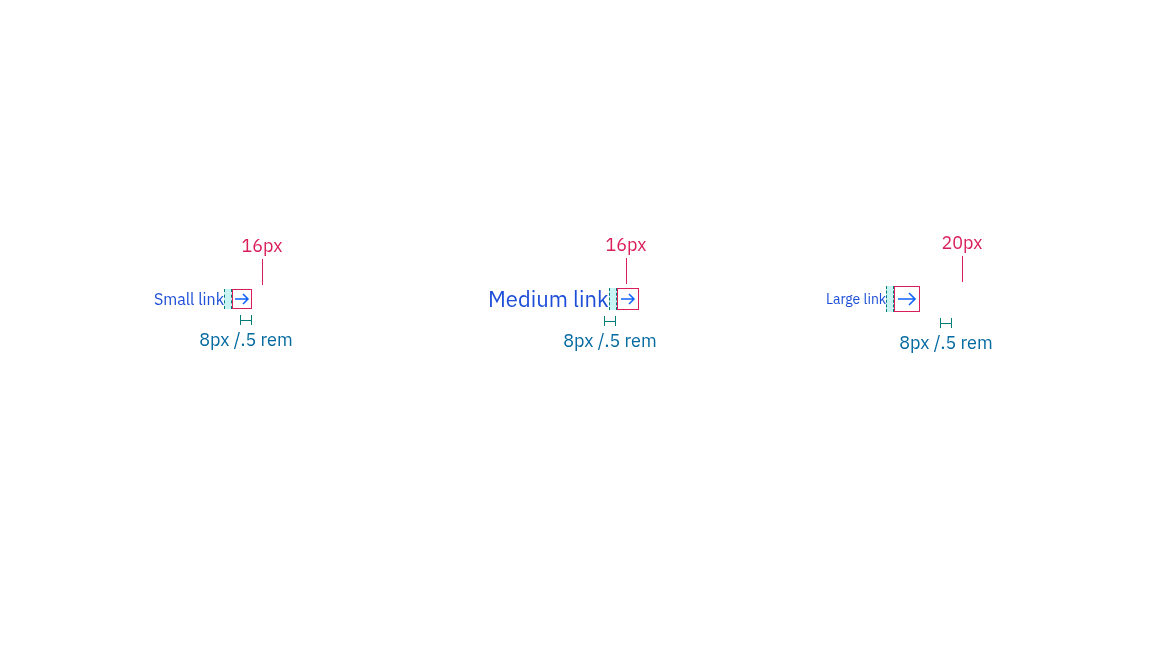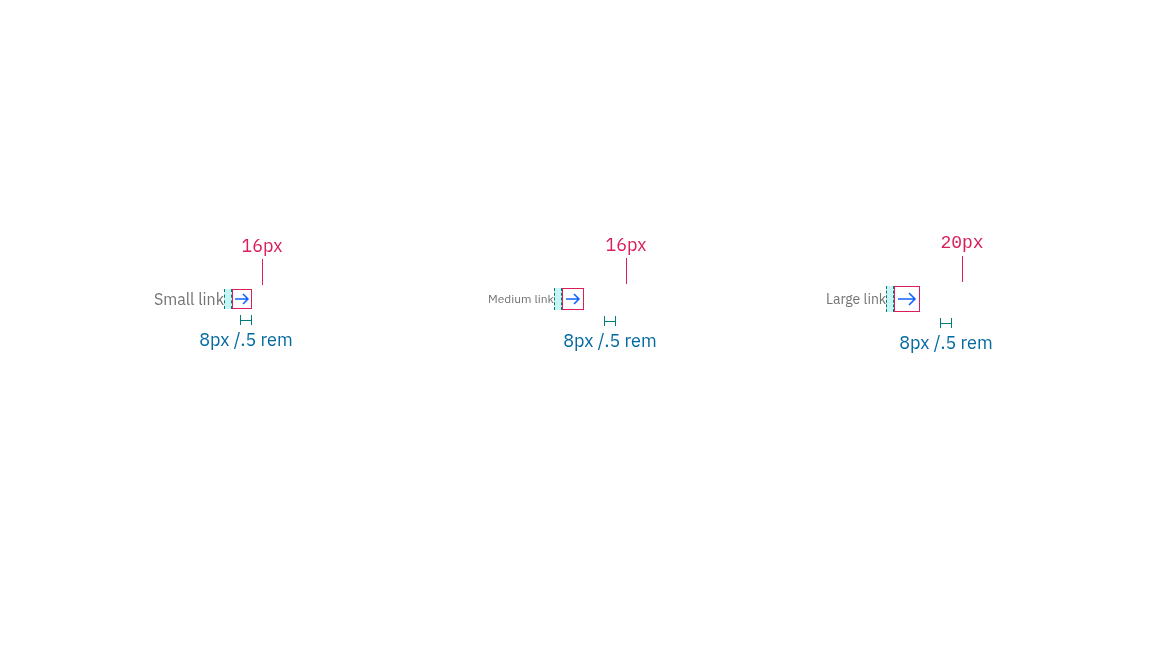"20px" div.top-callout { font-family: Liberation Mono, monospace -> none }
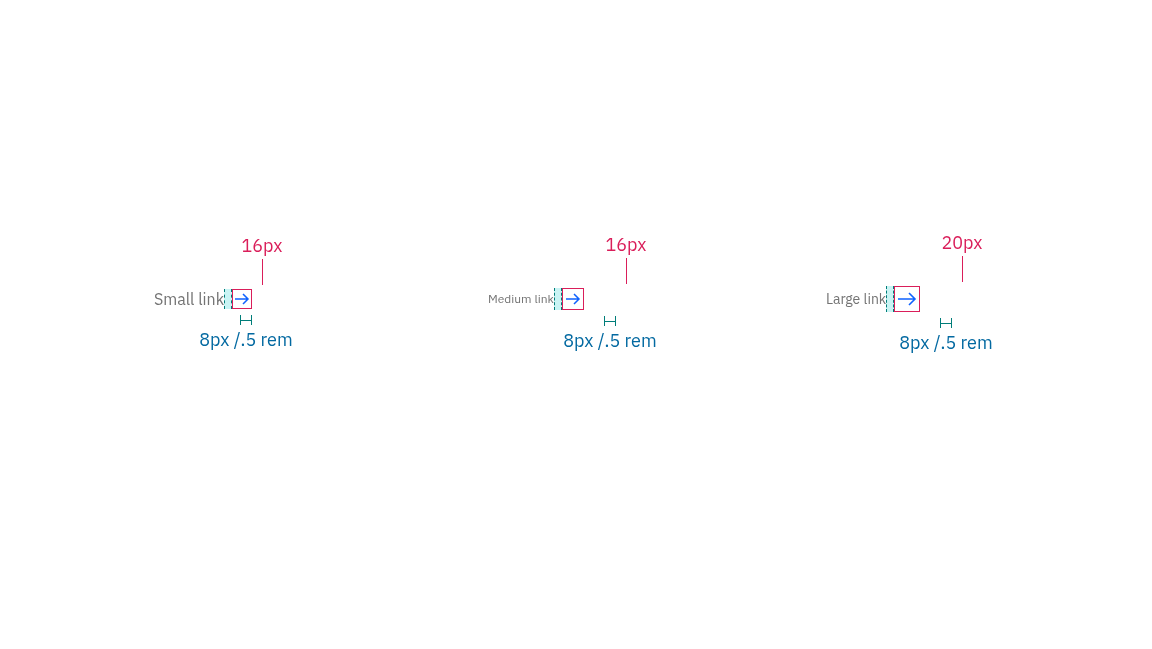"Small link" .link-text { color: #737373 -> #1d4ed8 }
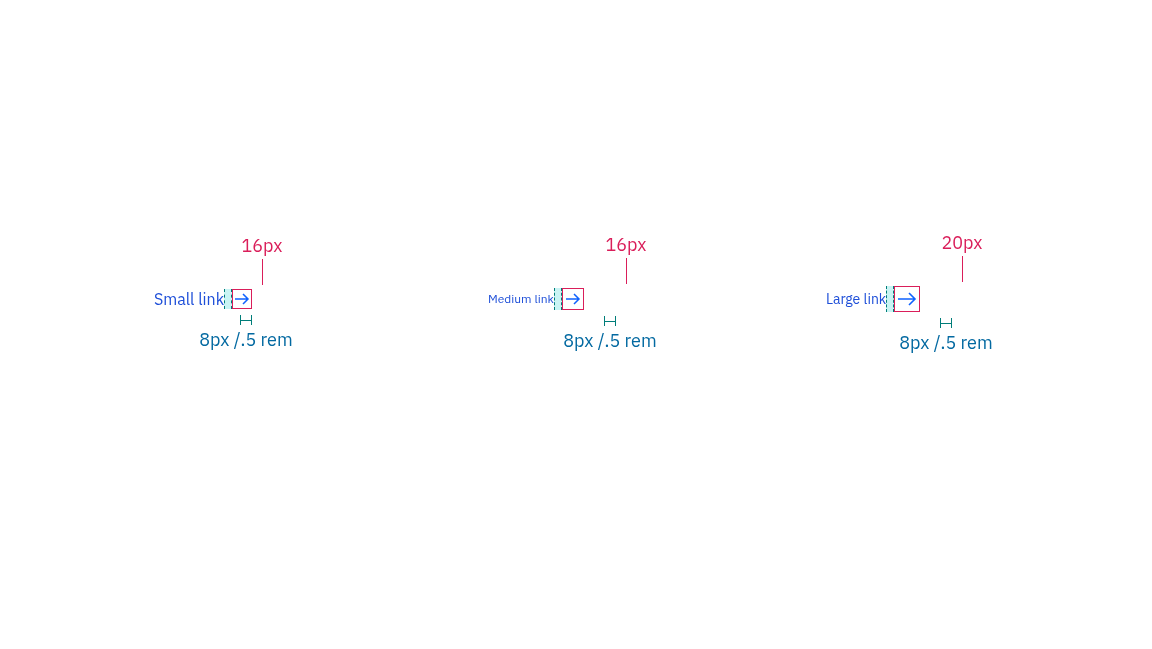"Medium link" span.link-text { font-size: 12px -> 22px }
